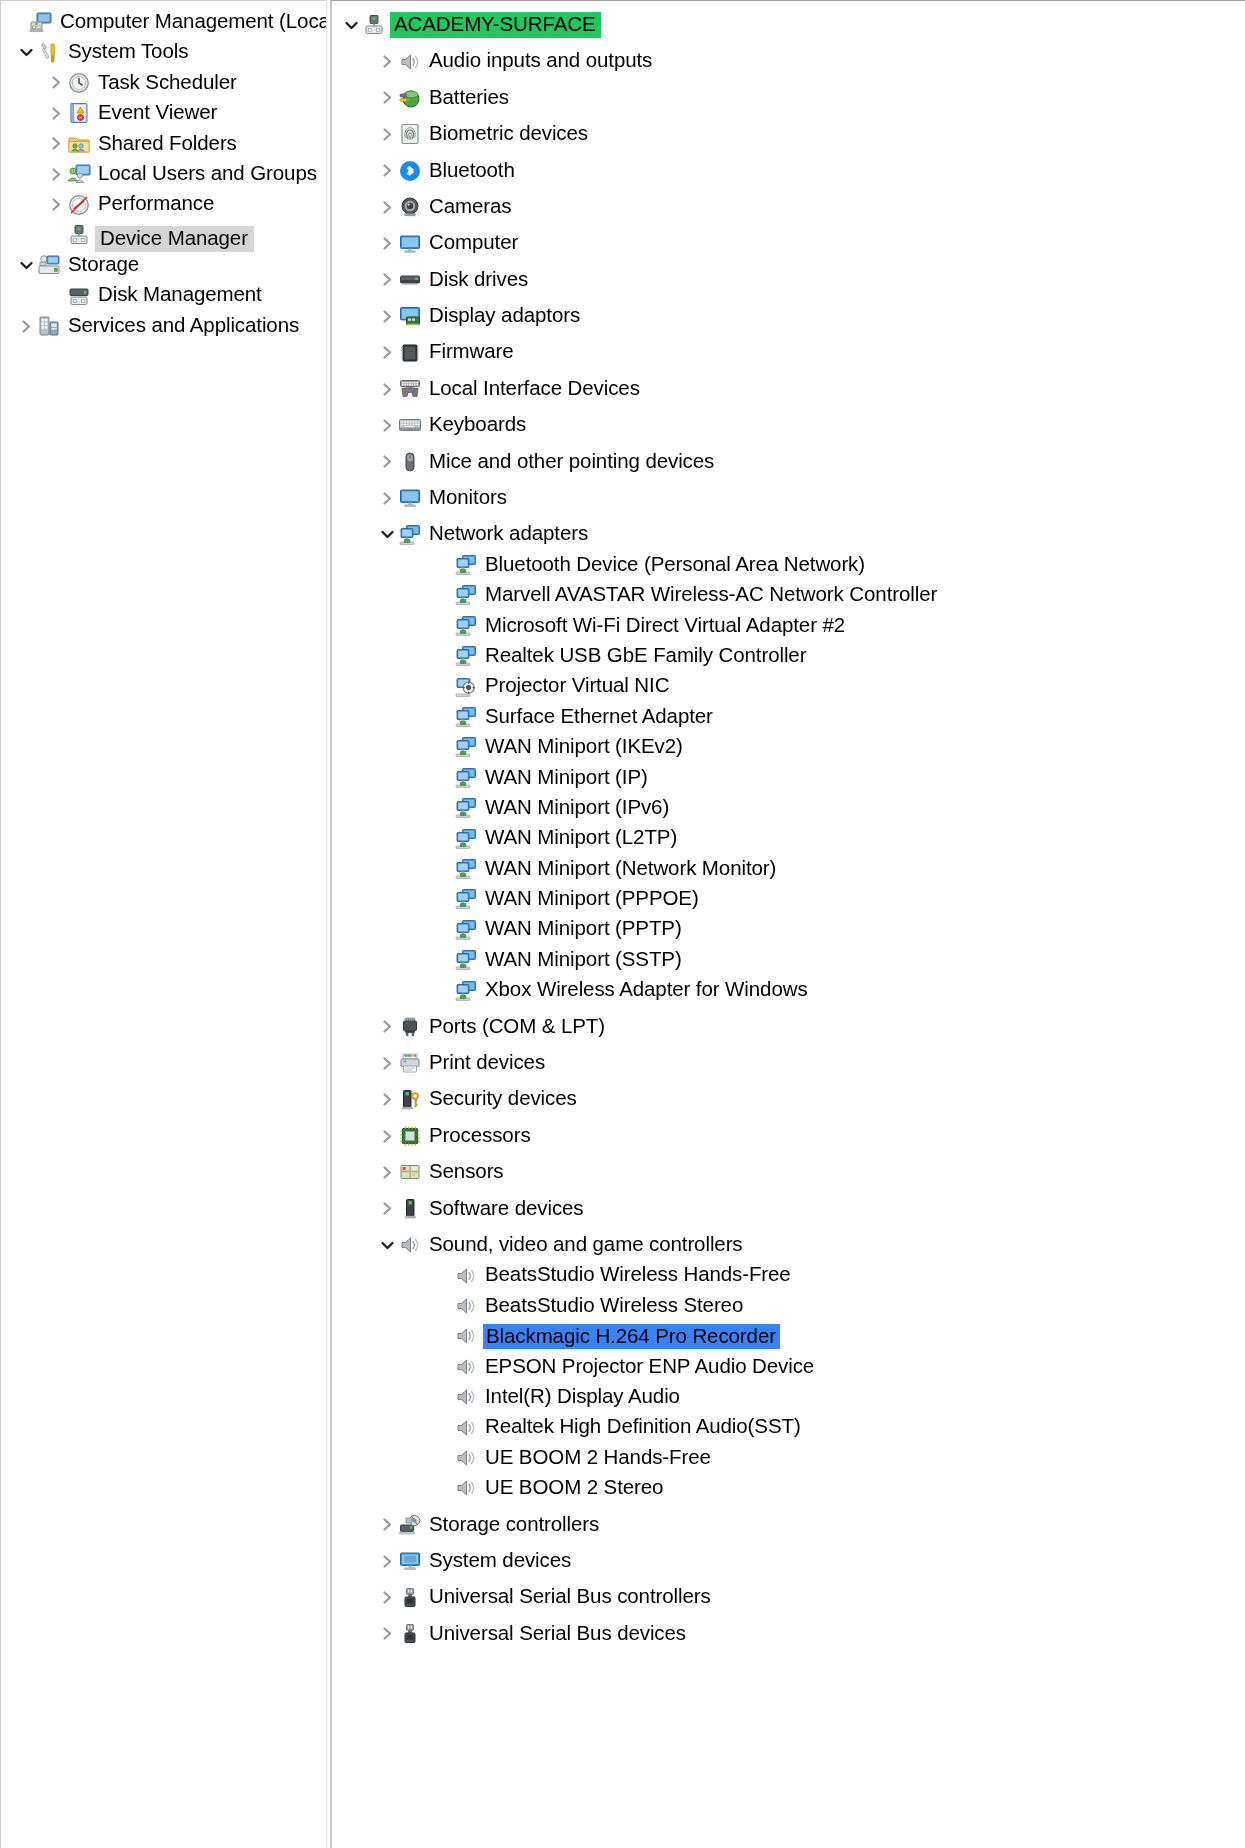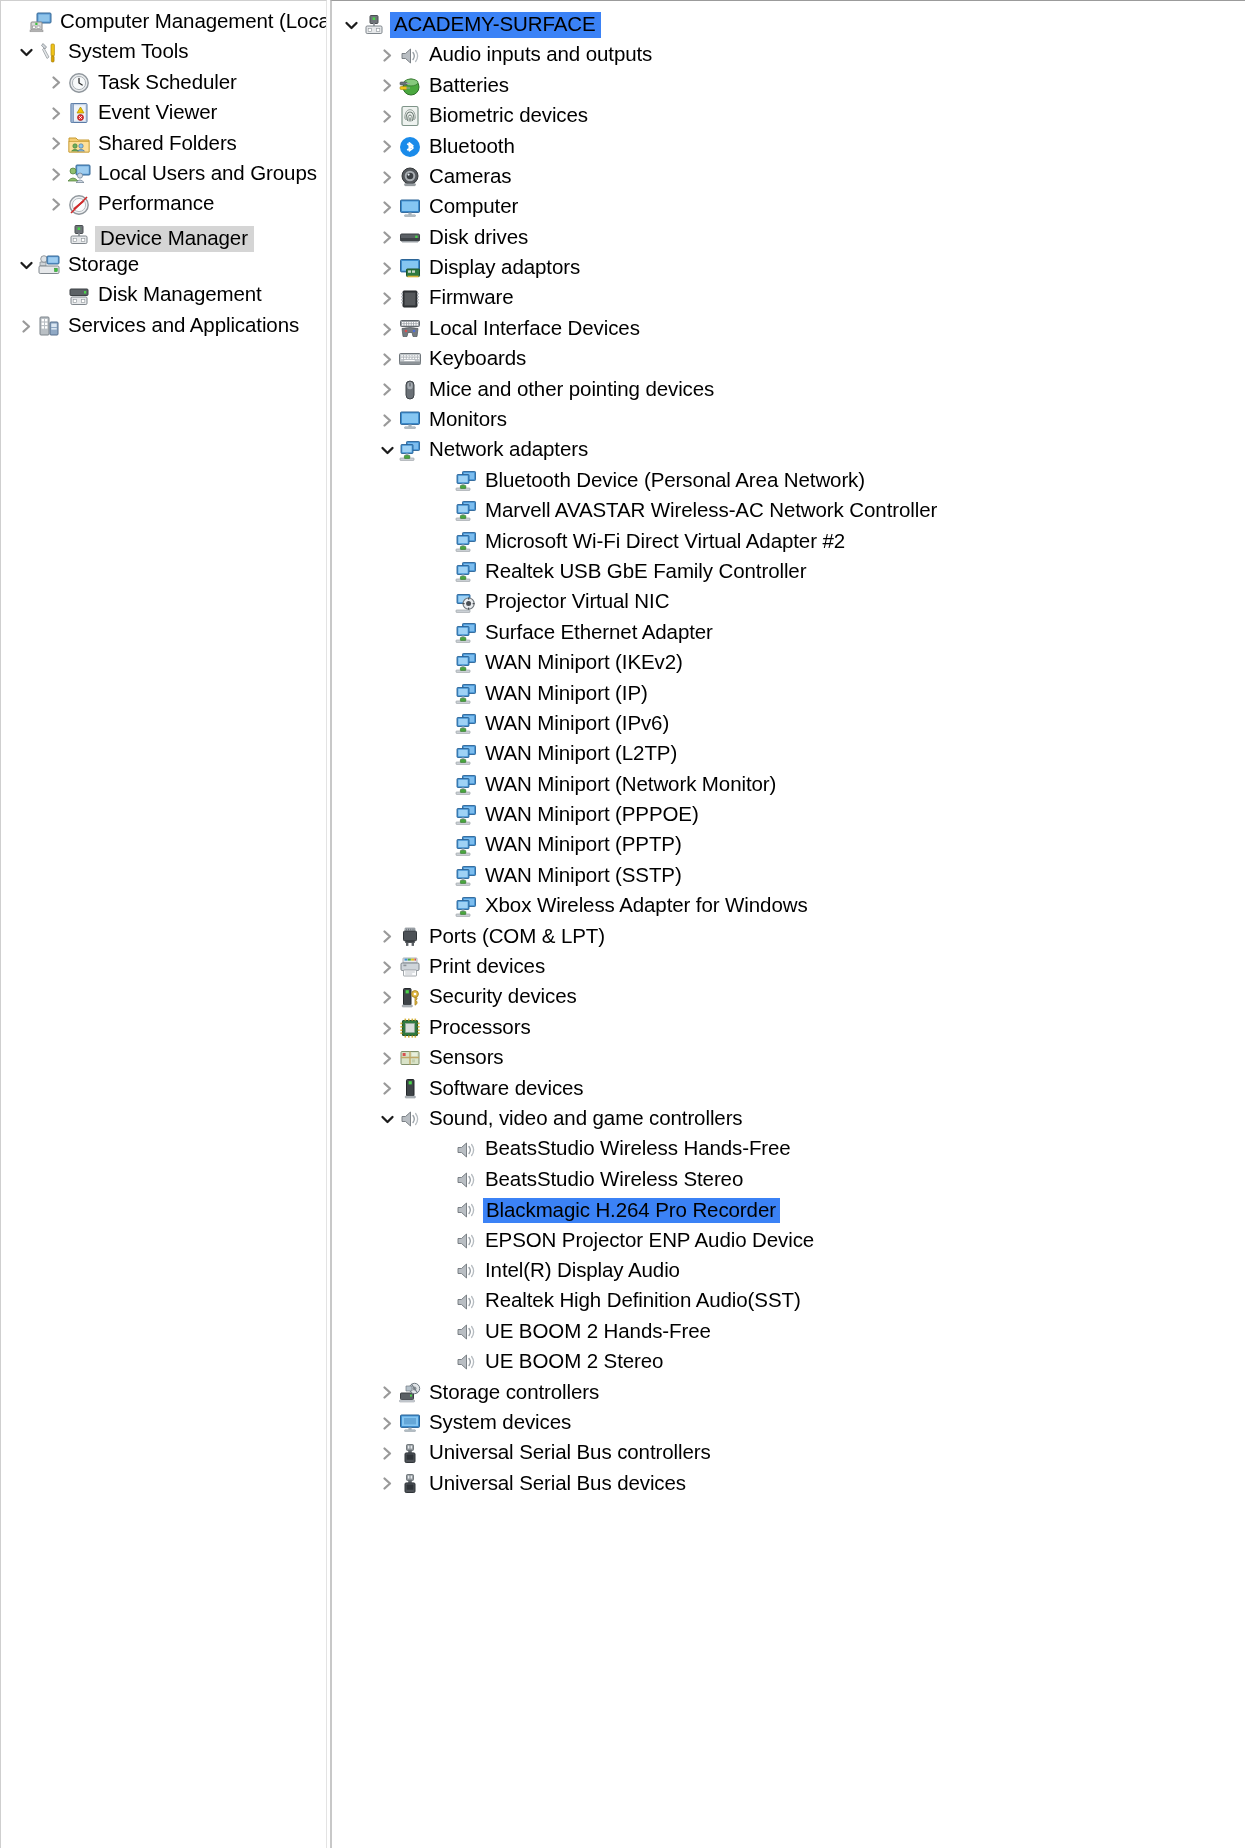"ACADEMY-SURFACE" .lbl.sel-blue { background: #3b82f6 -> #22c55e }
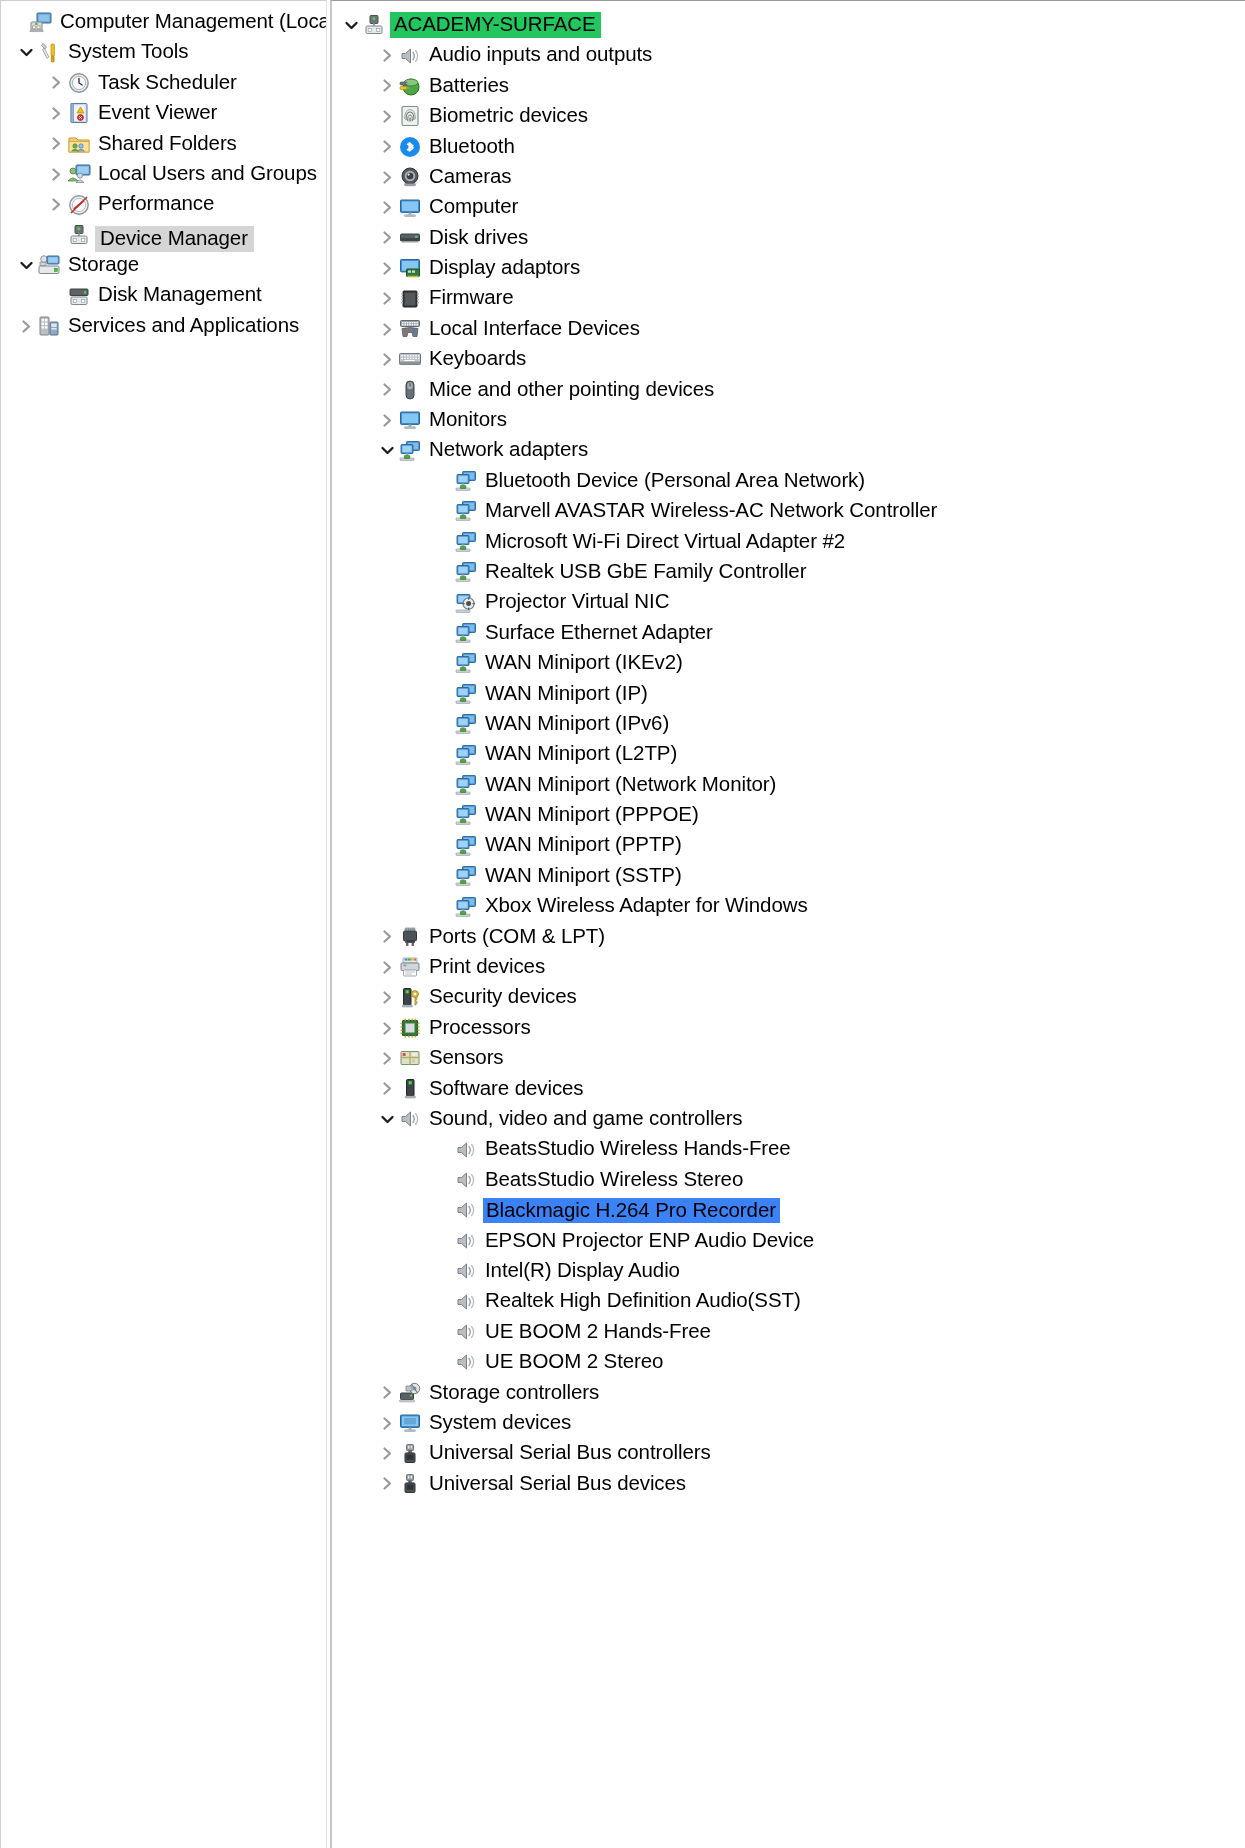"Audio inputs and outputs" .r-ind1 { margin-top: none -> 6px }
